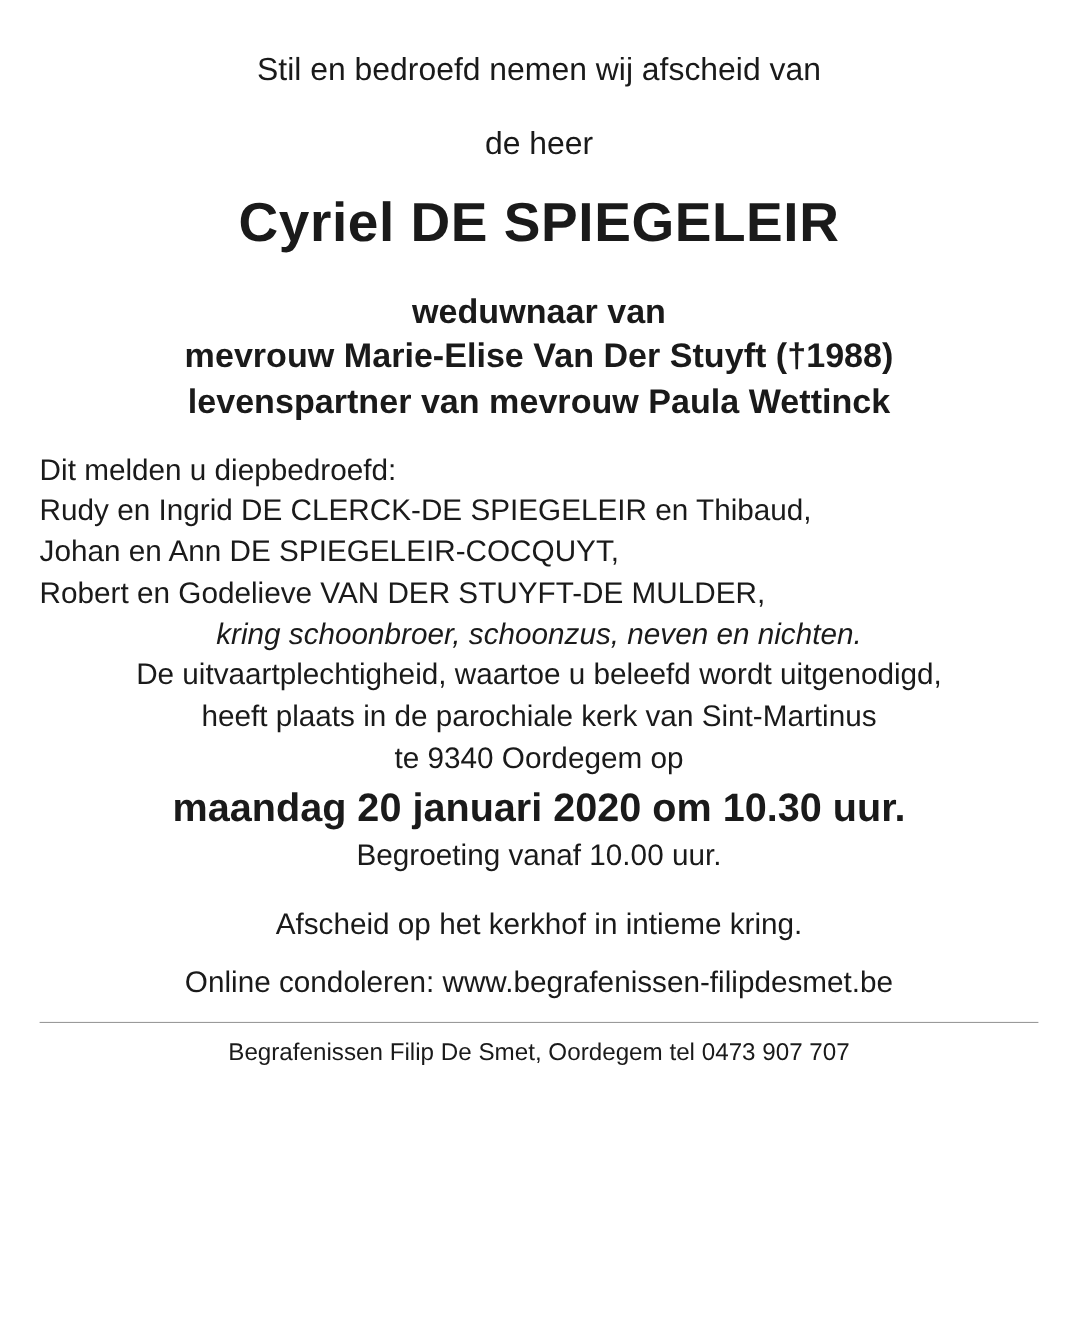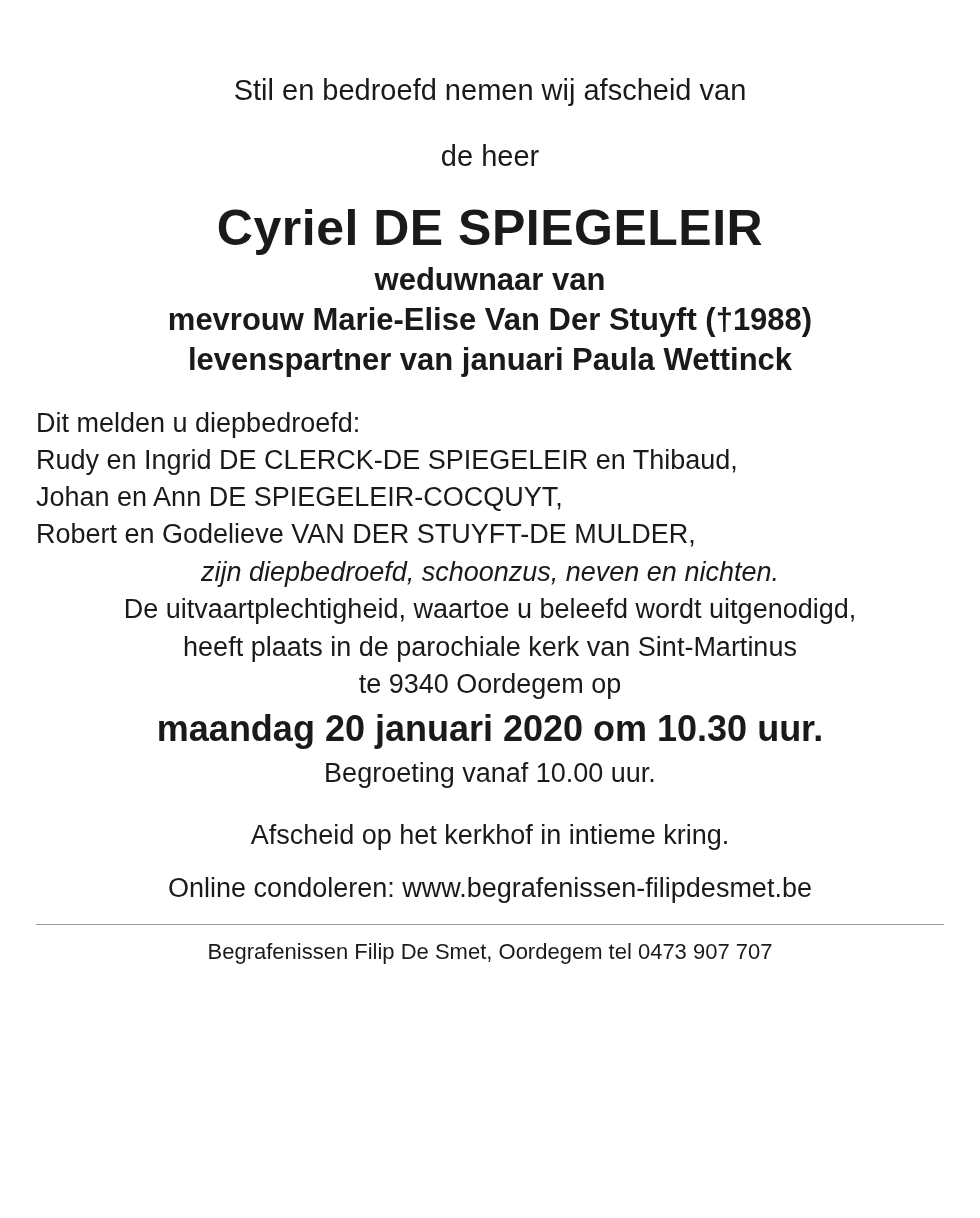"Stil en bedroefd nemen wij" .card { justify-content: center -> none }
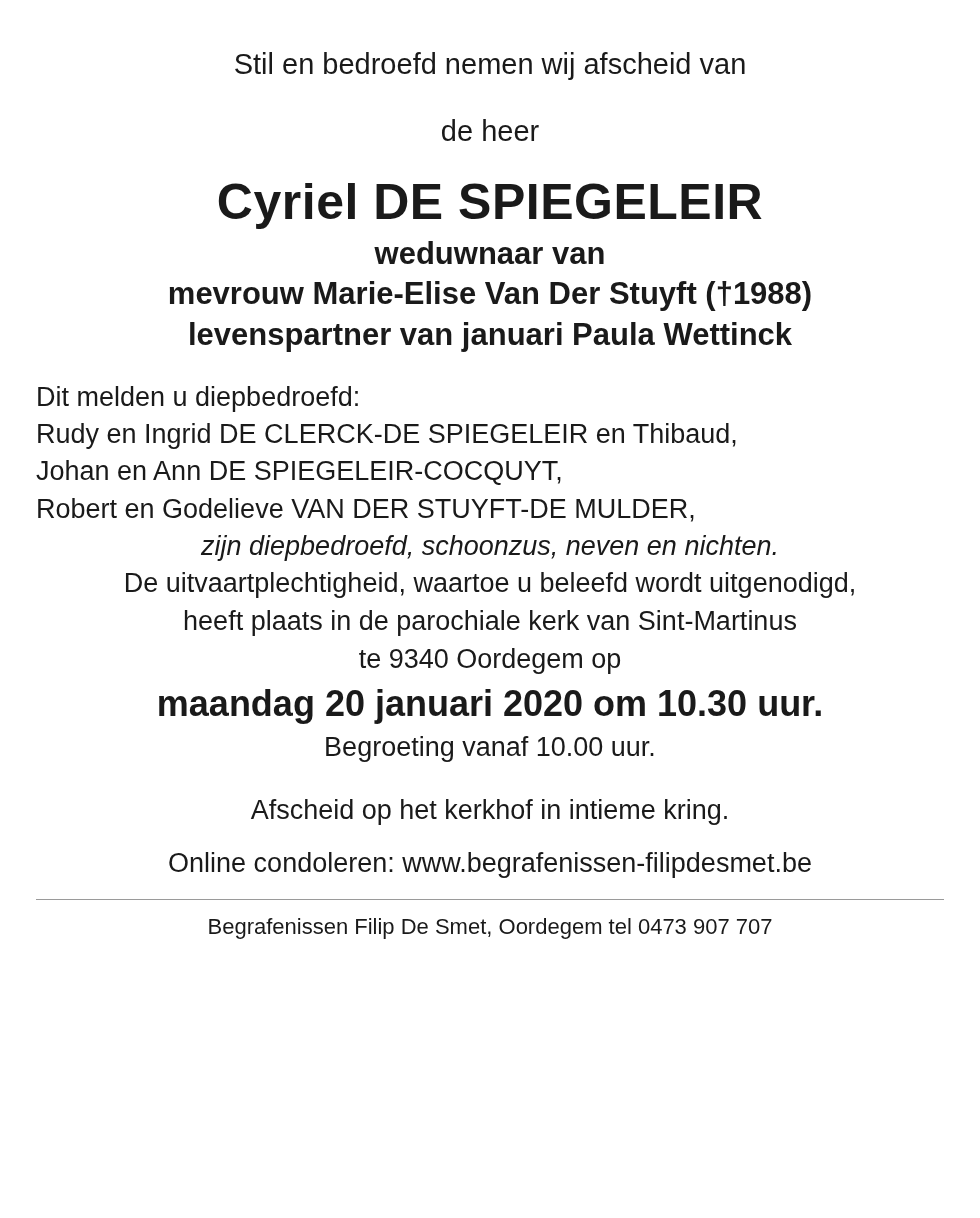"Cyriel DE SPIEGELEIR" .name { margin-bottom: none -> 30px }
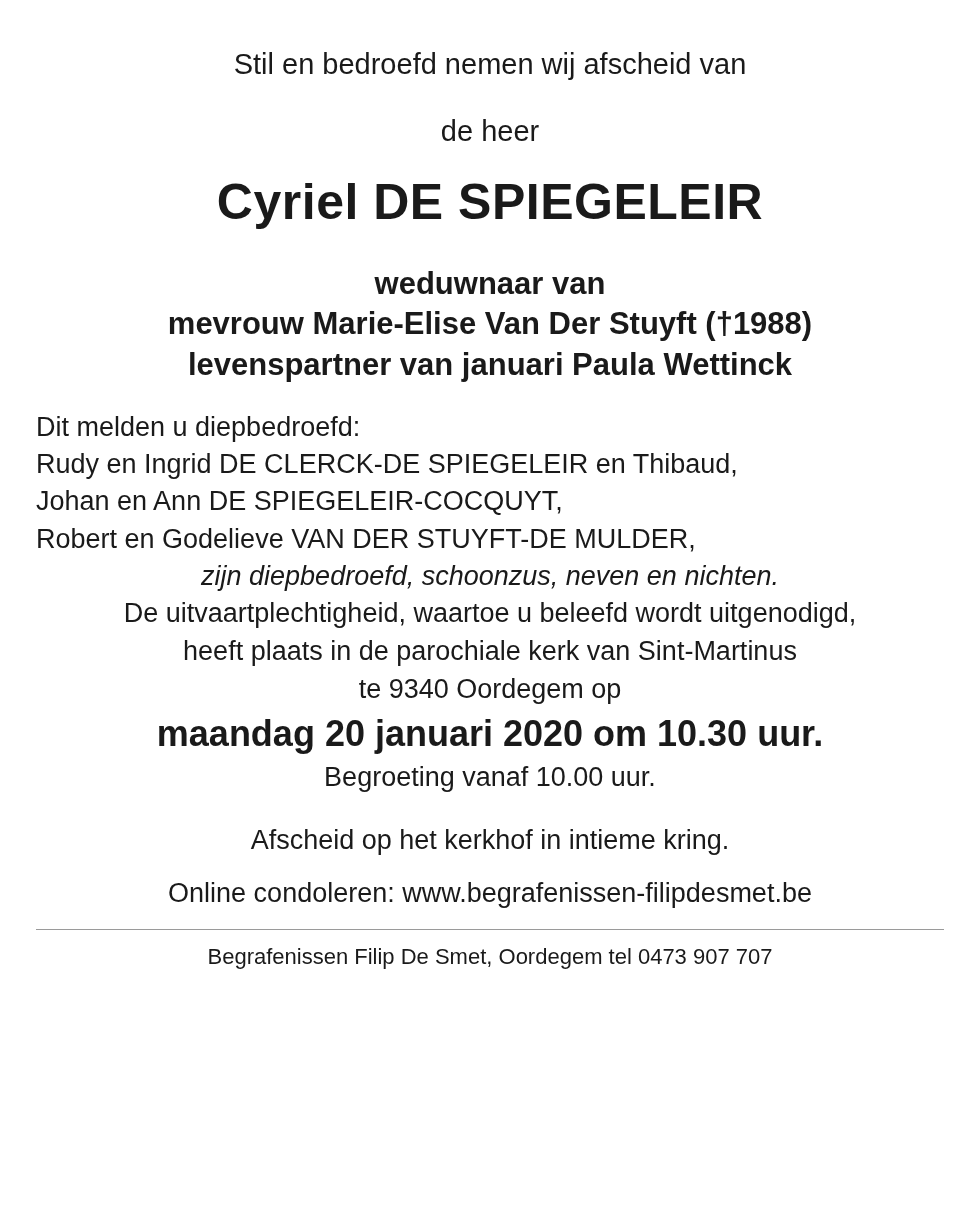"levenspartner van januari Paula Wettinck" div.line { text: januari -> mevrouw }
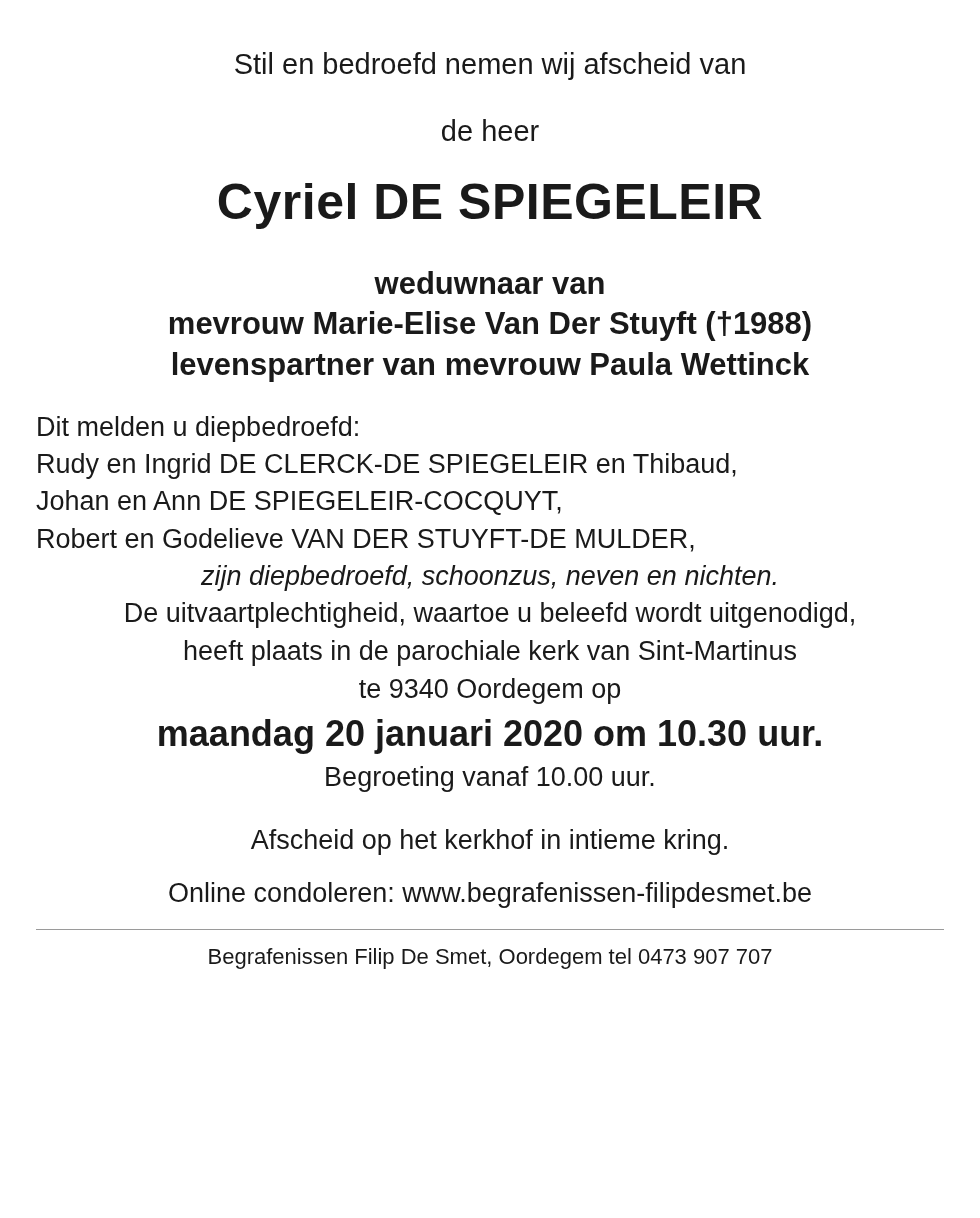"zijn diepbedroefd, schoonzus, neven en" div.center-italic { text: zijn diepbedroefd -> kring schoonbroer }
